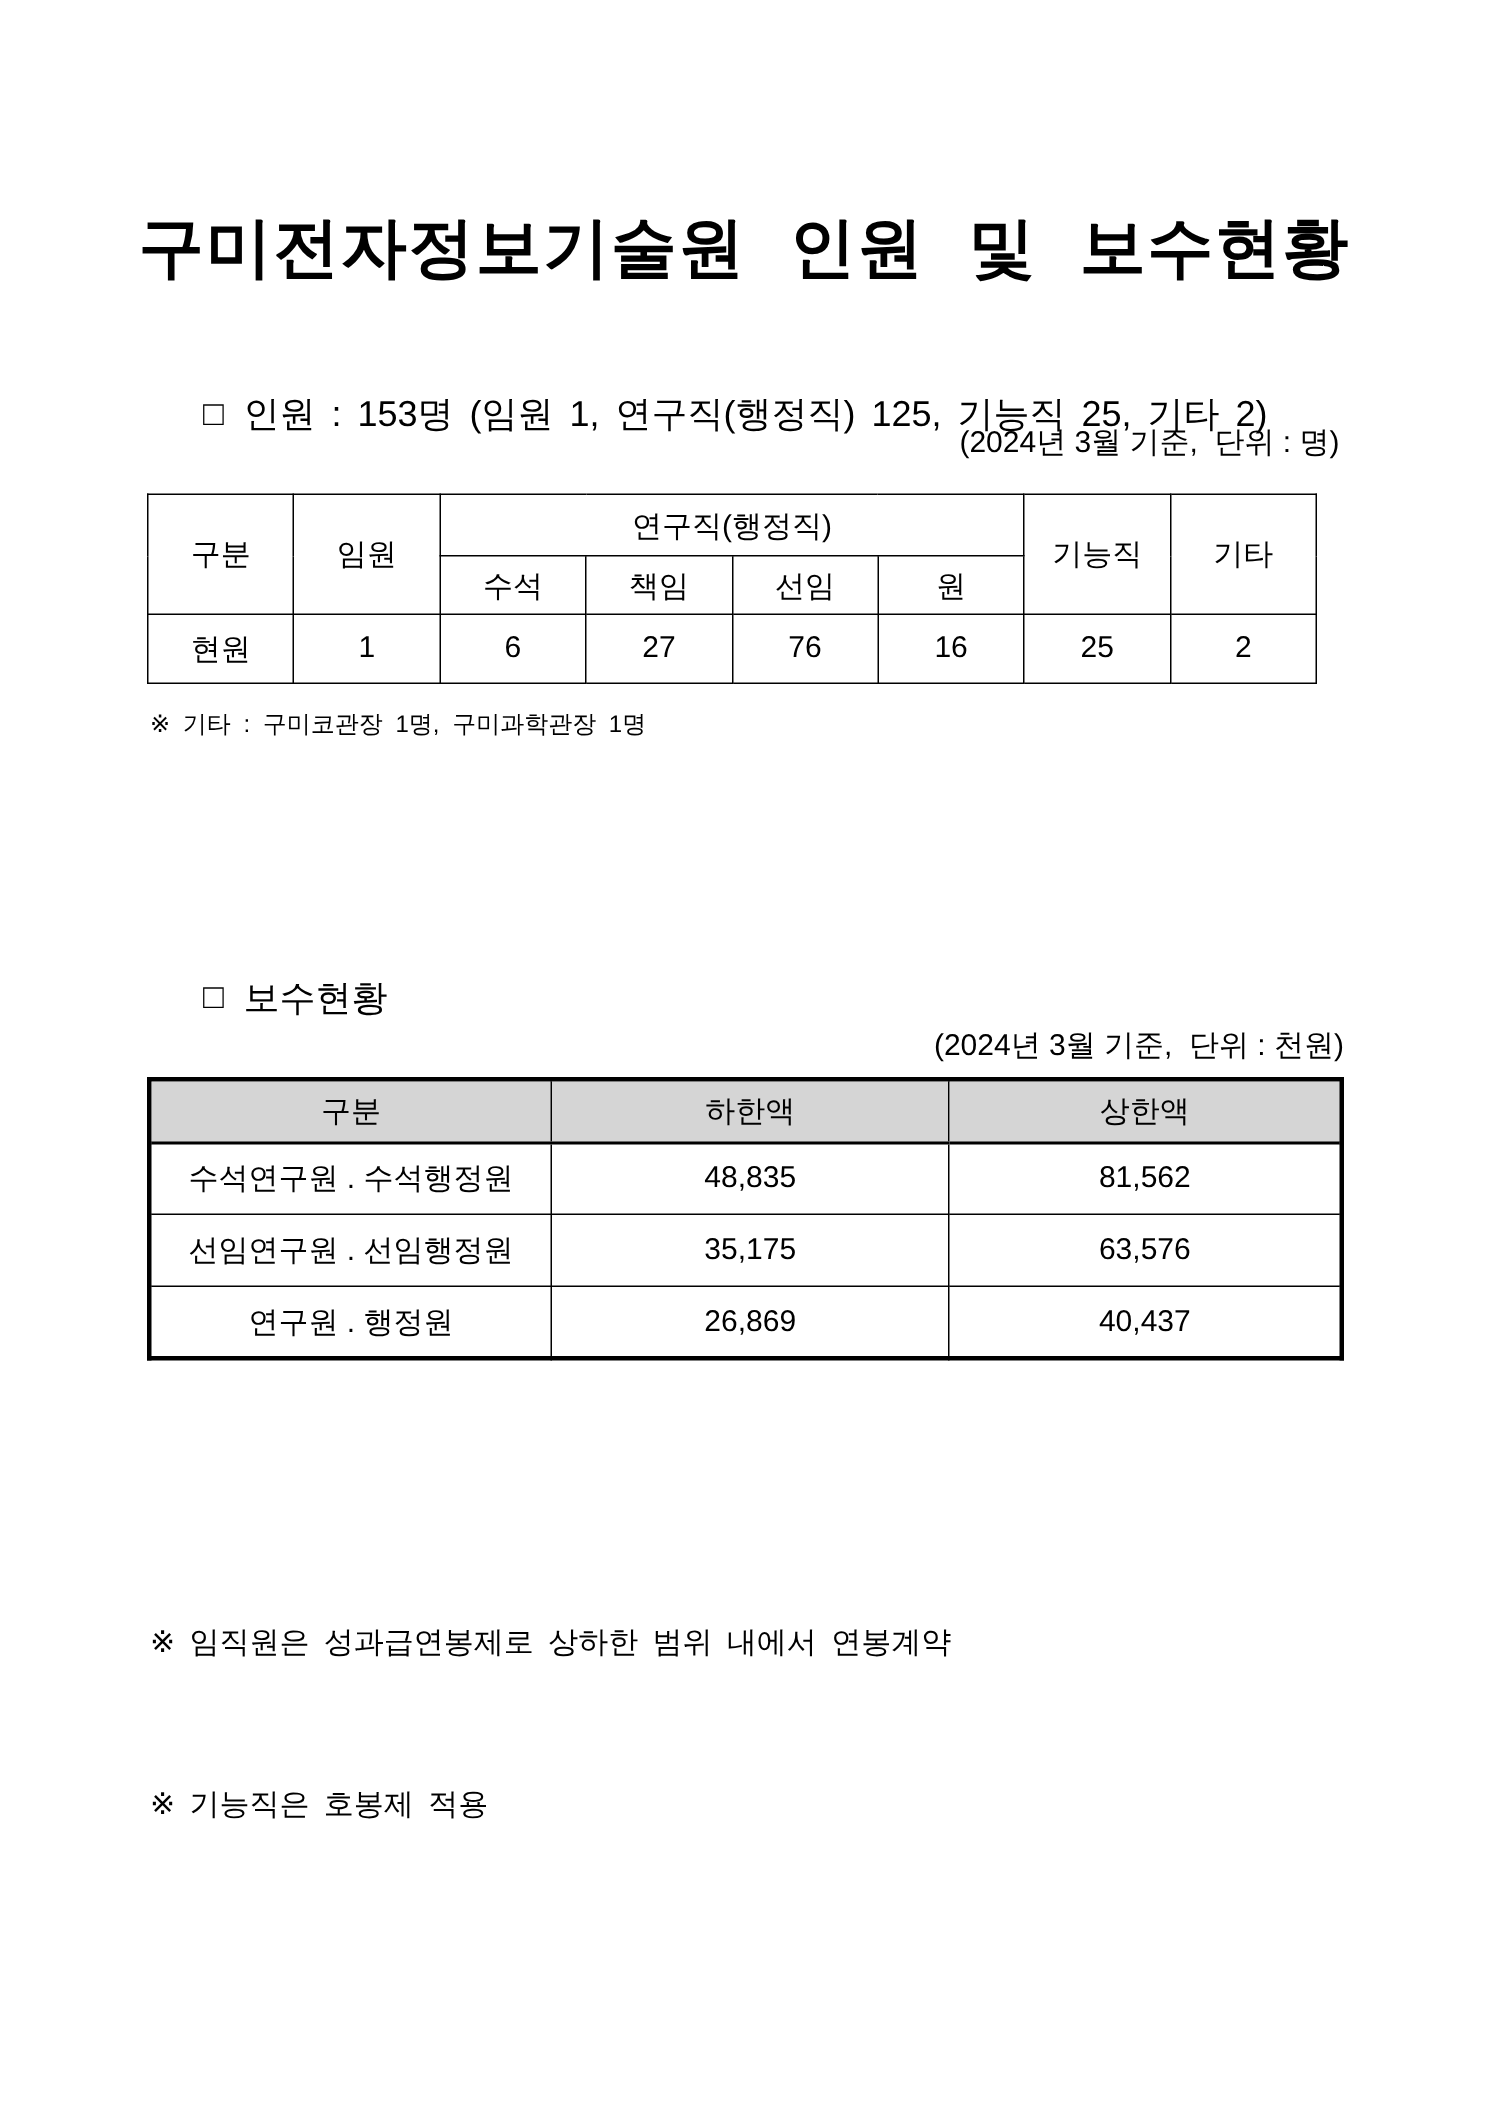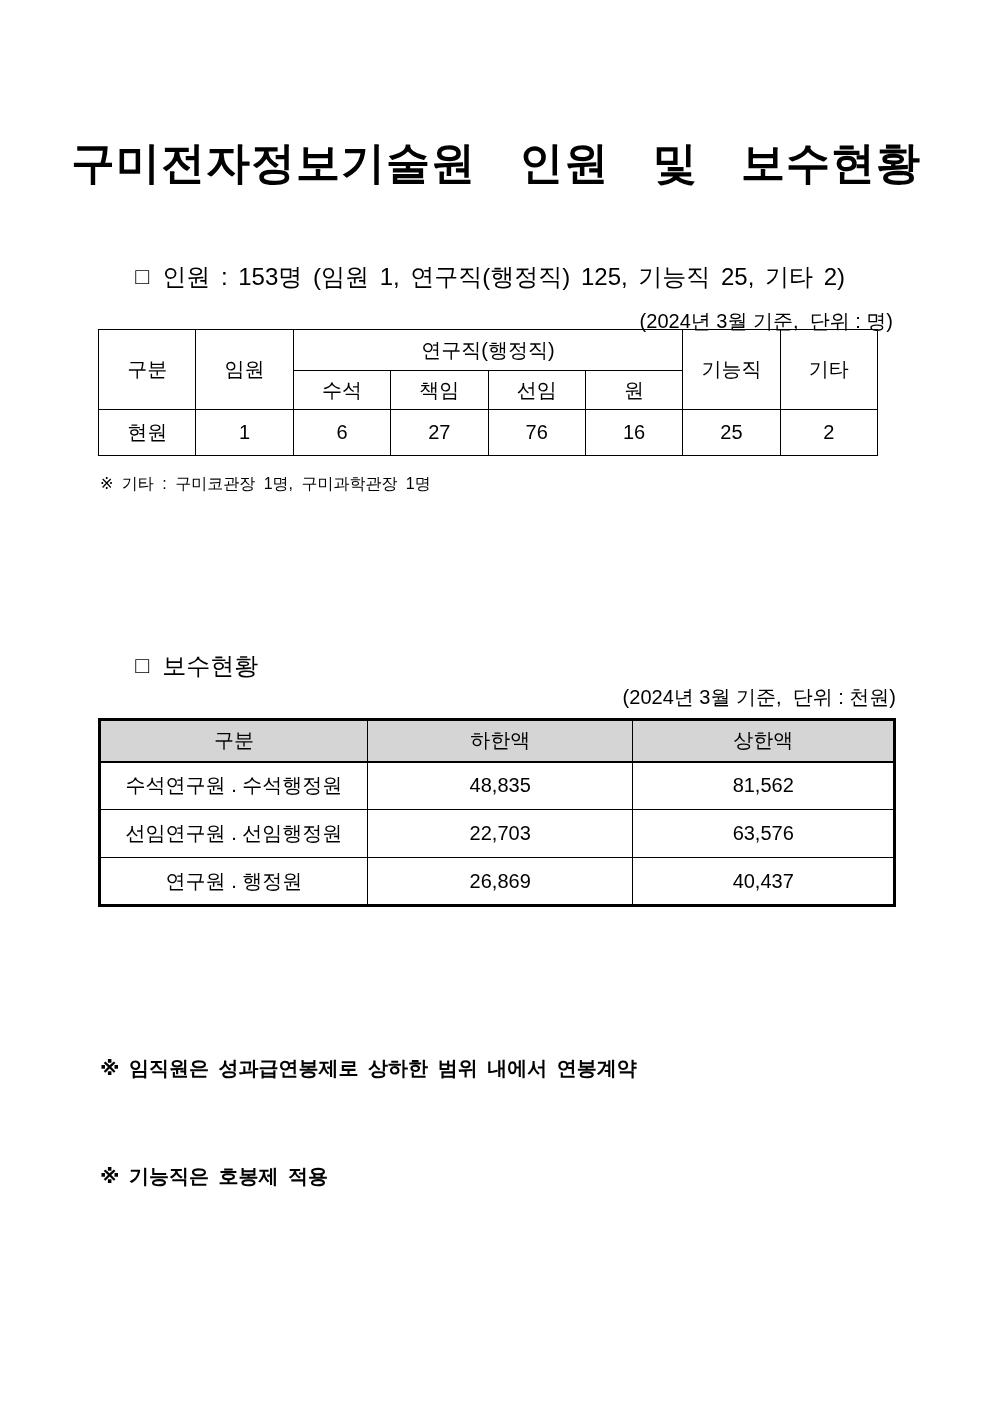"구미전자정보기술원 인원 및 보수현황" .page-title { font-family: Liberation Mono, monospace -> Liberation Sans, sans-serif }
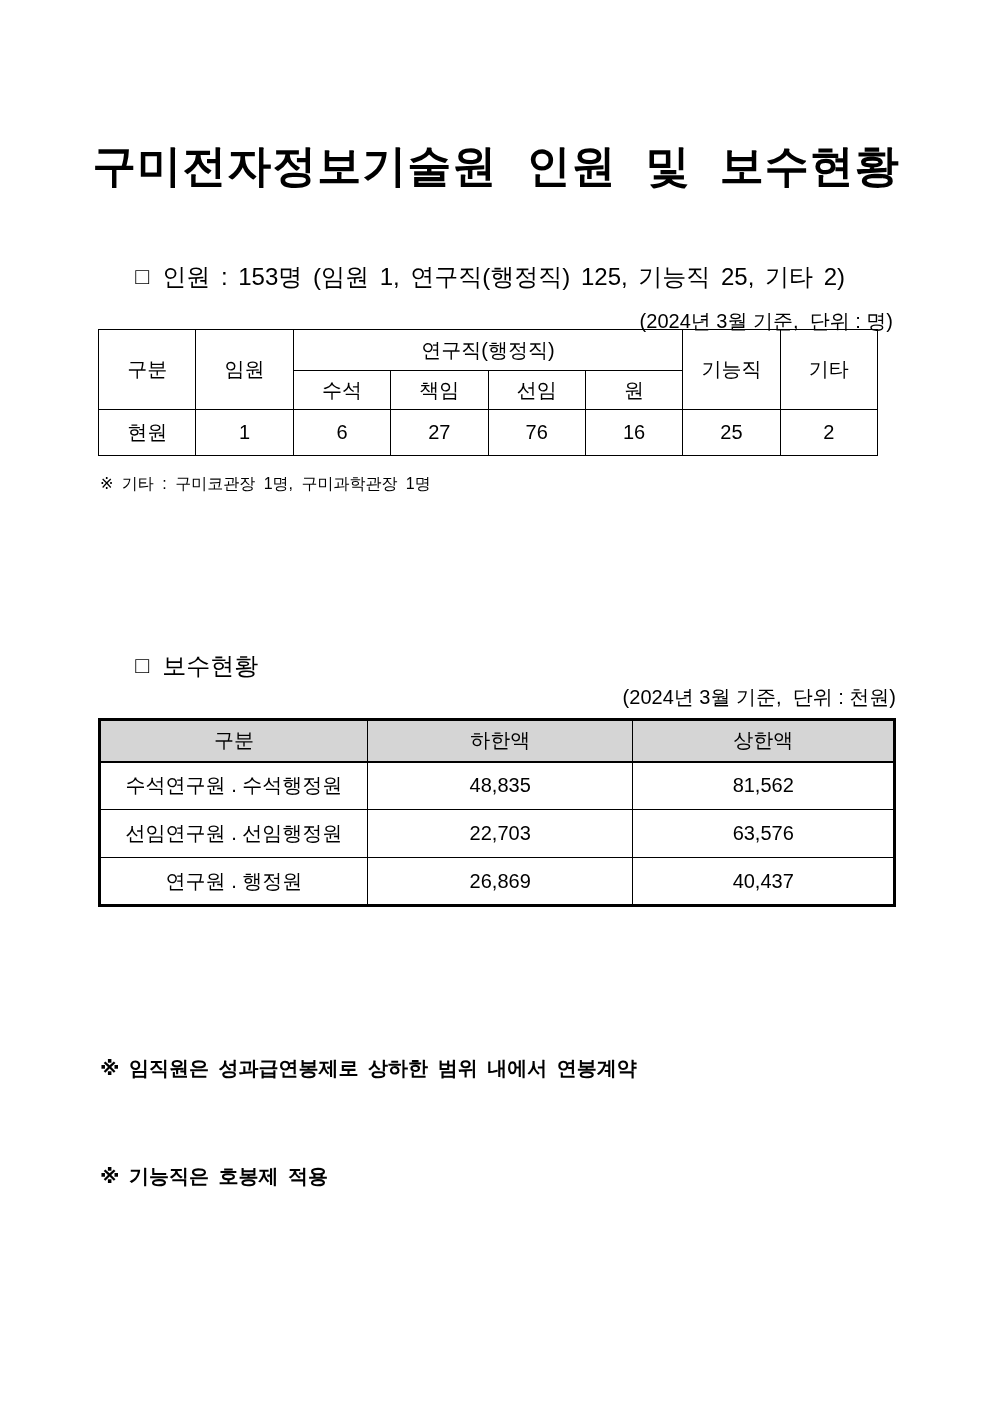"(2024년 3월 기준, 단위 : 명)" #personnel-note { top: 309px -> 283px }
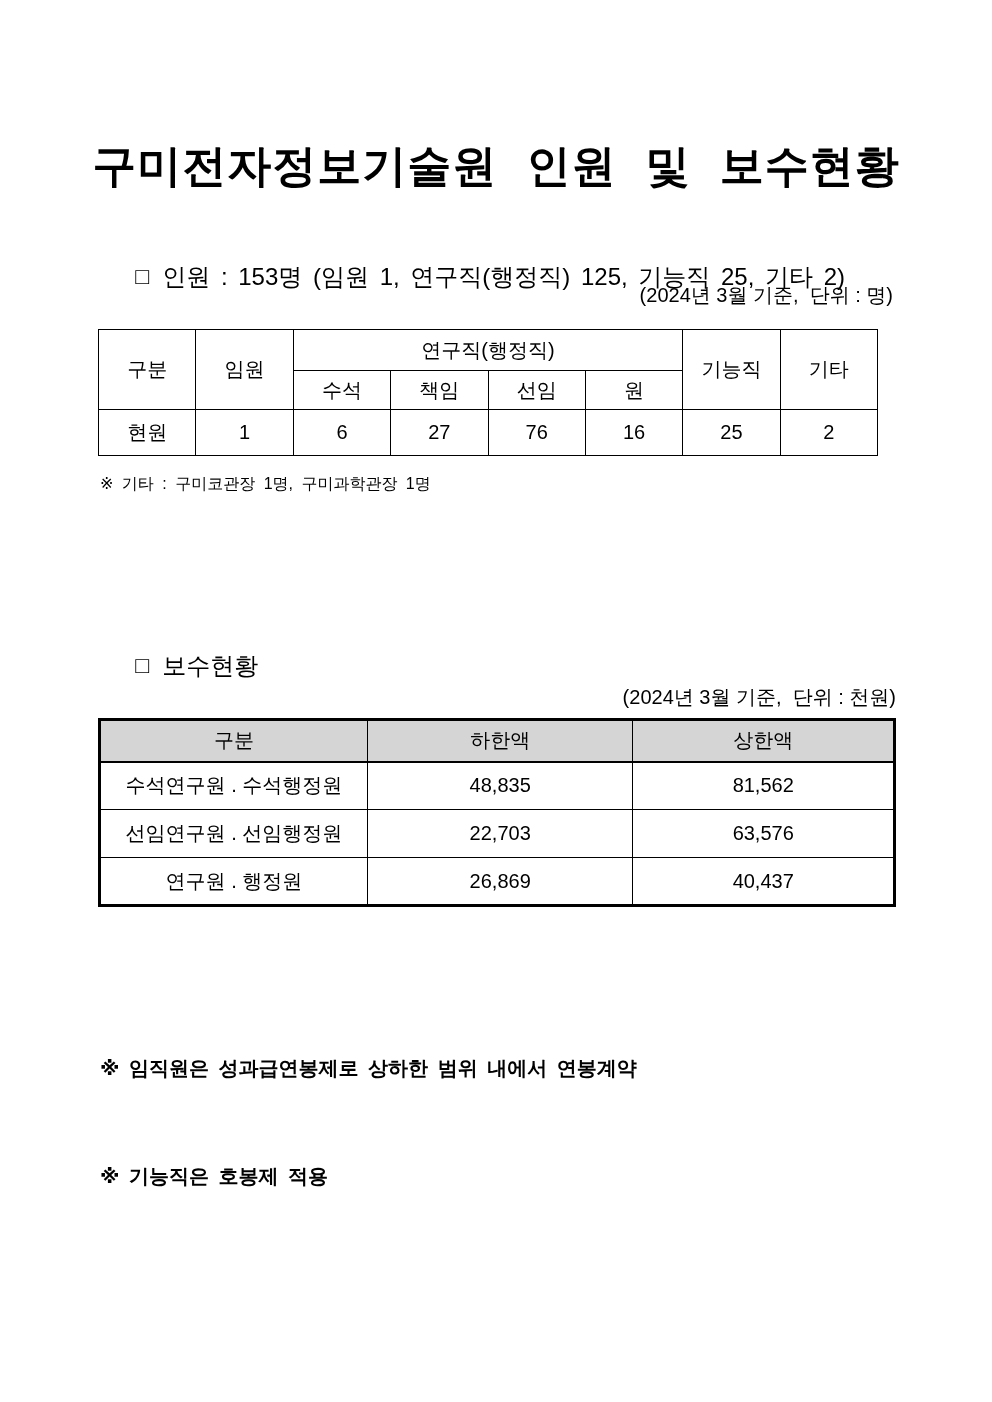"22,703" td { text: 22,703 -> 35,175 }
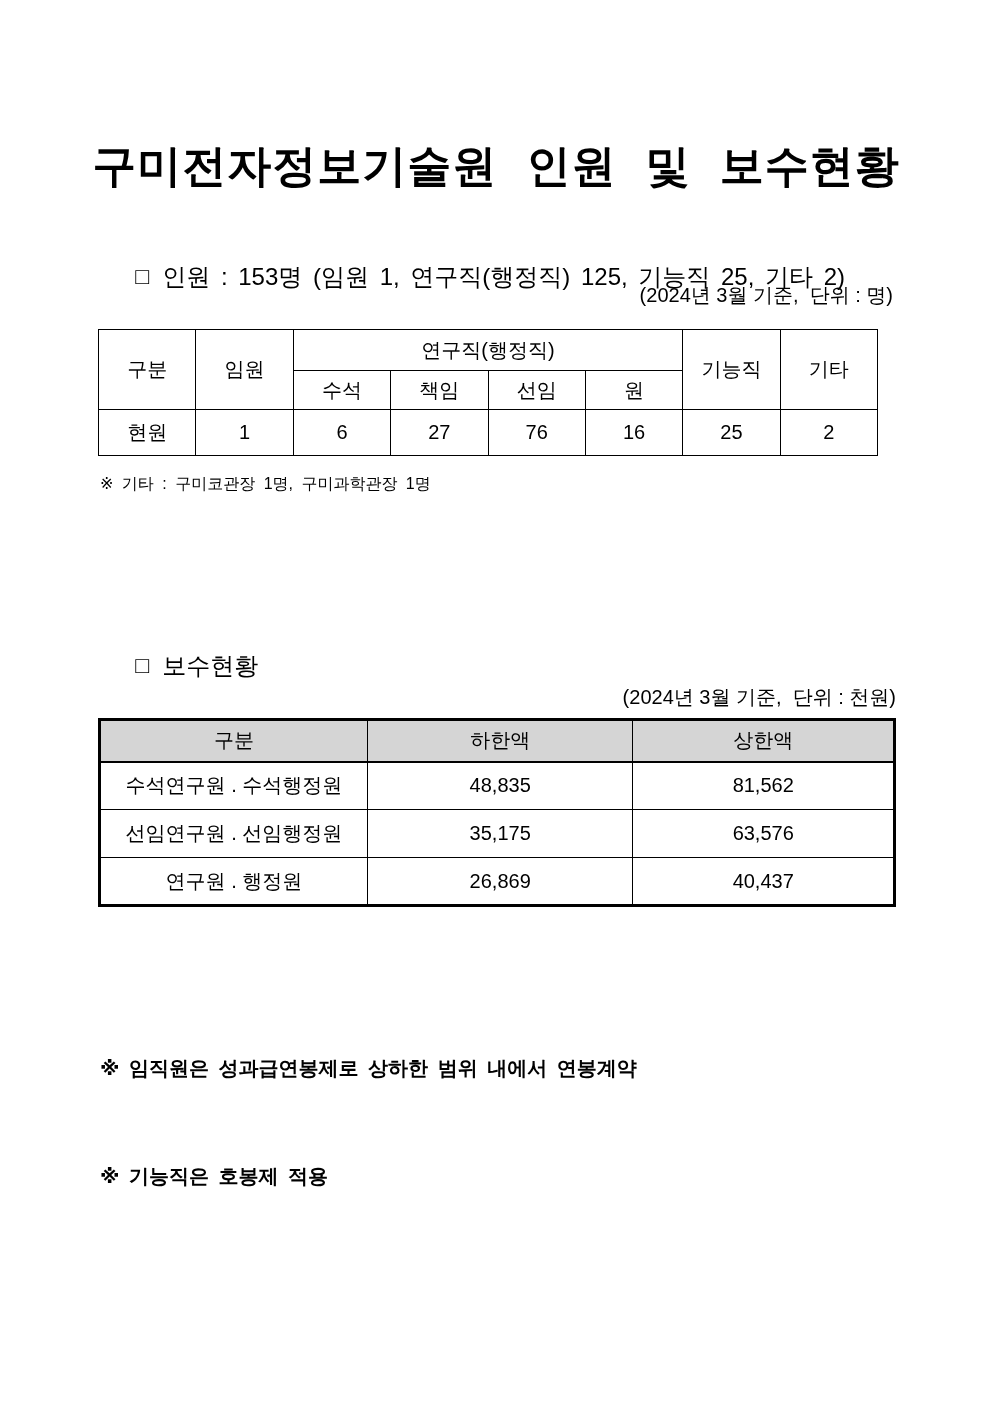"※ 임직원은 성과급연봉제로 상하한 범위" .fn-group { font-weight: bold -> none; top: 978px -> 1005px }
